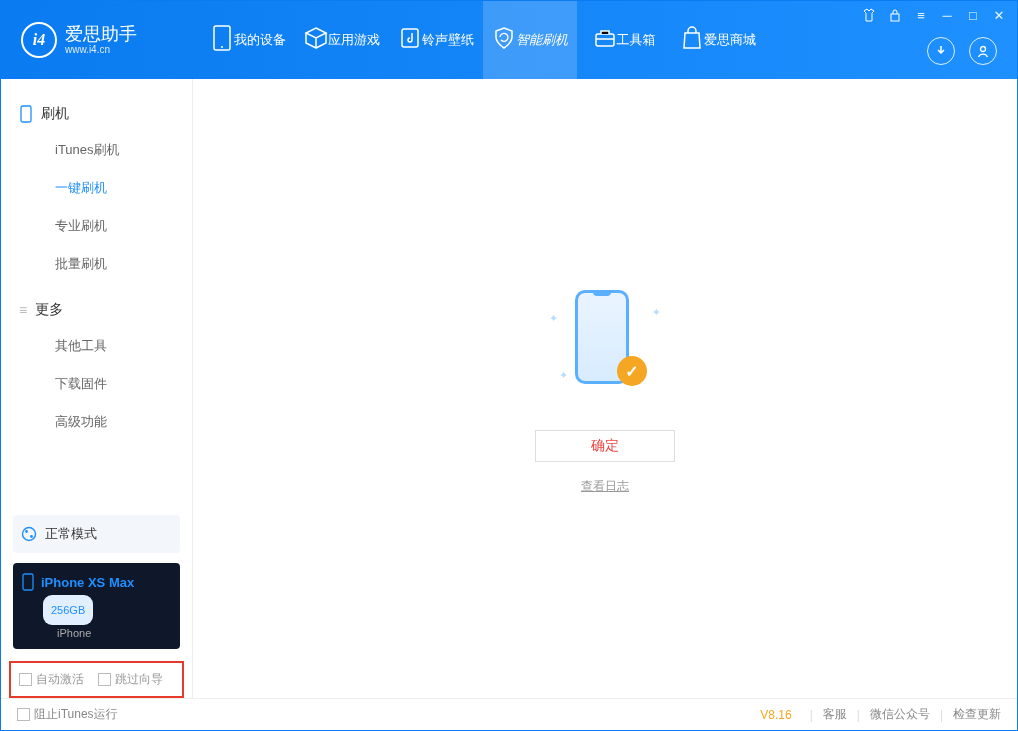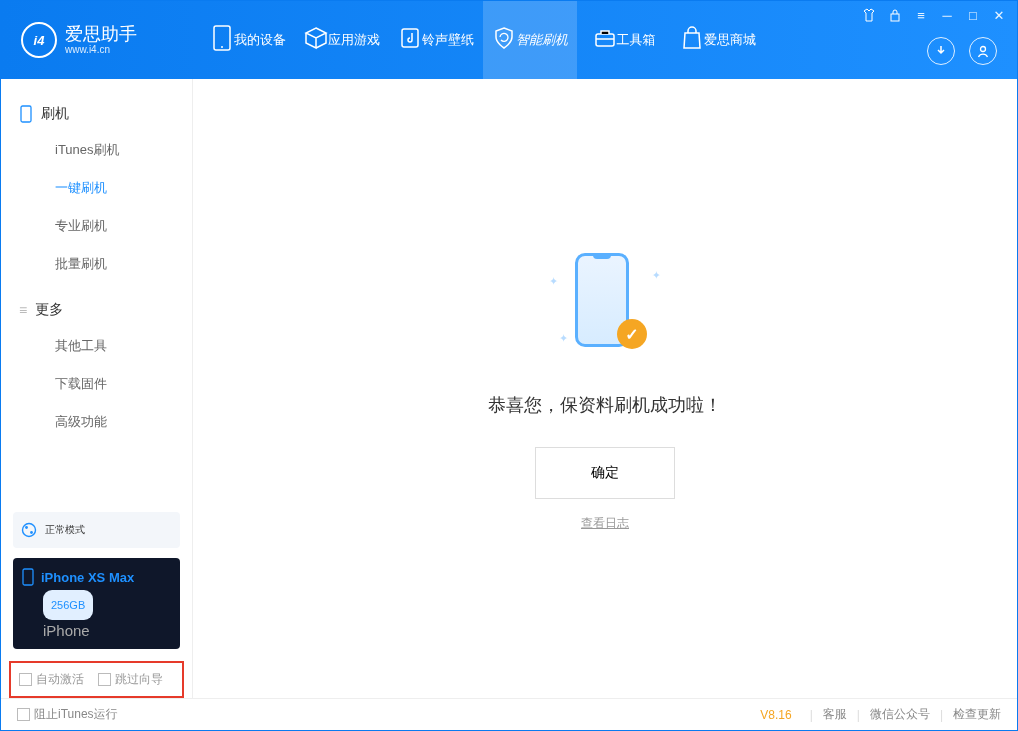"i4" .logo-circle { font-family: none -> Liberation Serif, serif; font-size: 13px -> 16px }
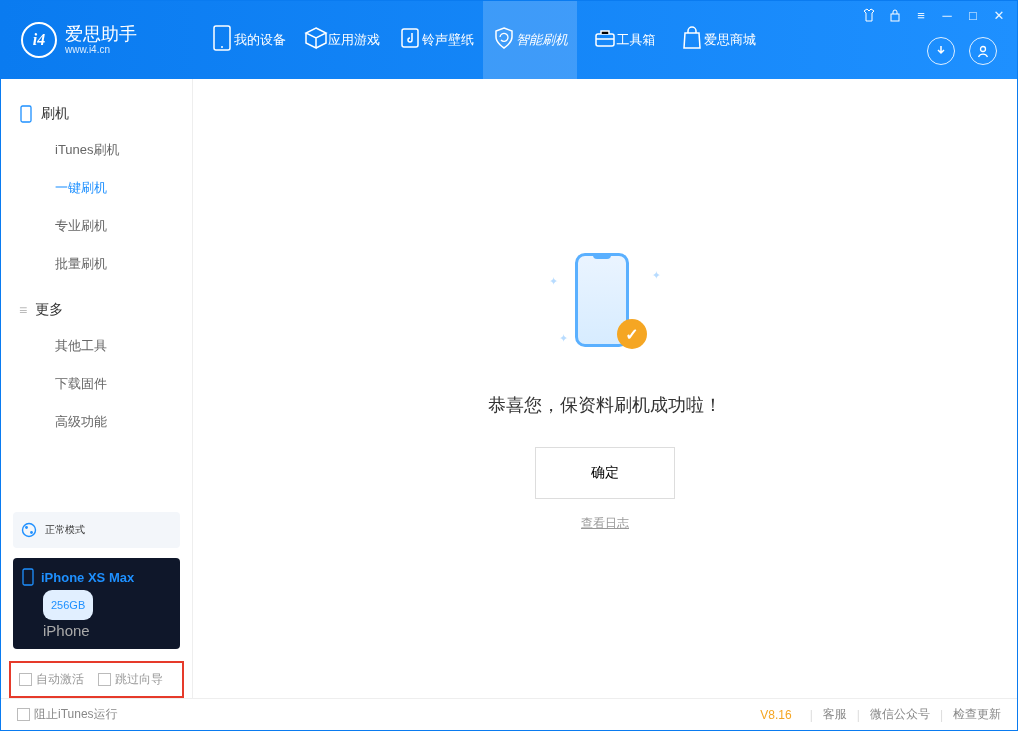"恭喜您，保资料刷机成功啦！" div.success-text { html: <div>恭喜您，保资料刷机成功啦！</div> -> none }
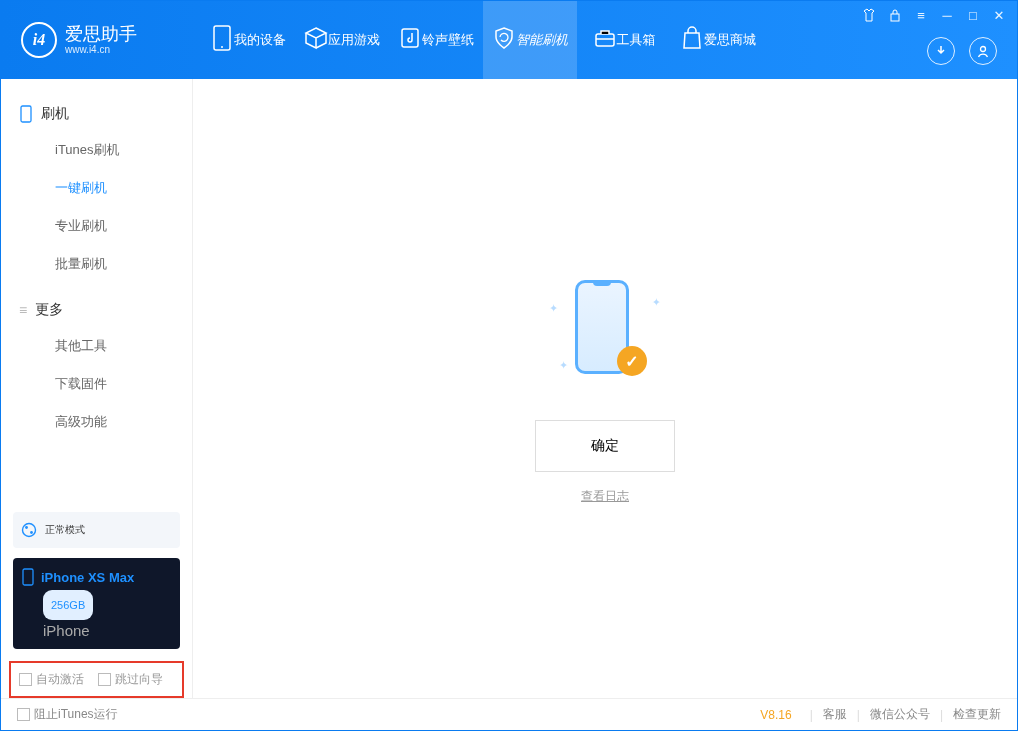"确定" .ok-button { color: #000000 -> #ef4444; height: 52px -> 32px }
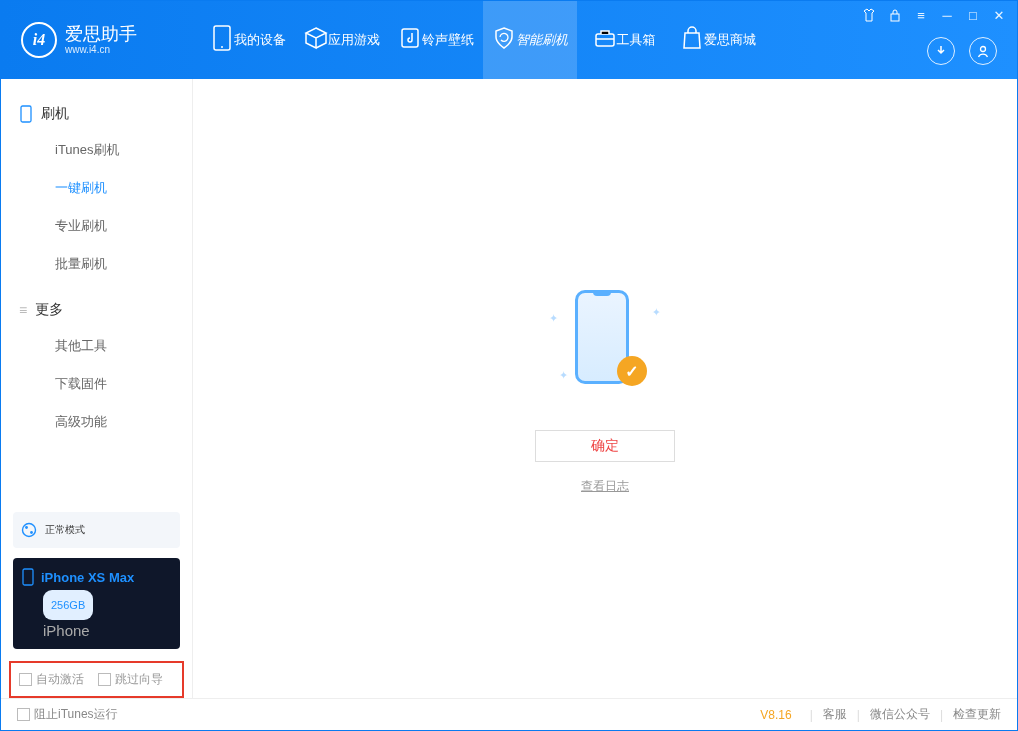"正常模式" .side-status { font-size: 10px -> 13px }
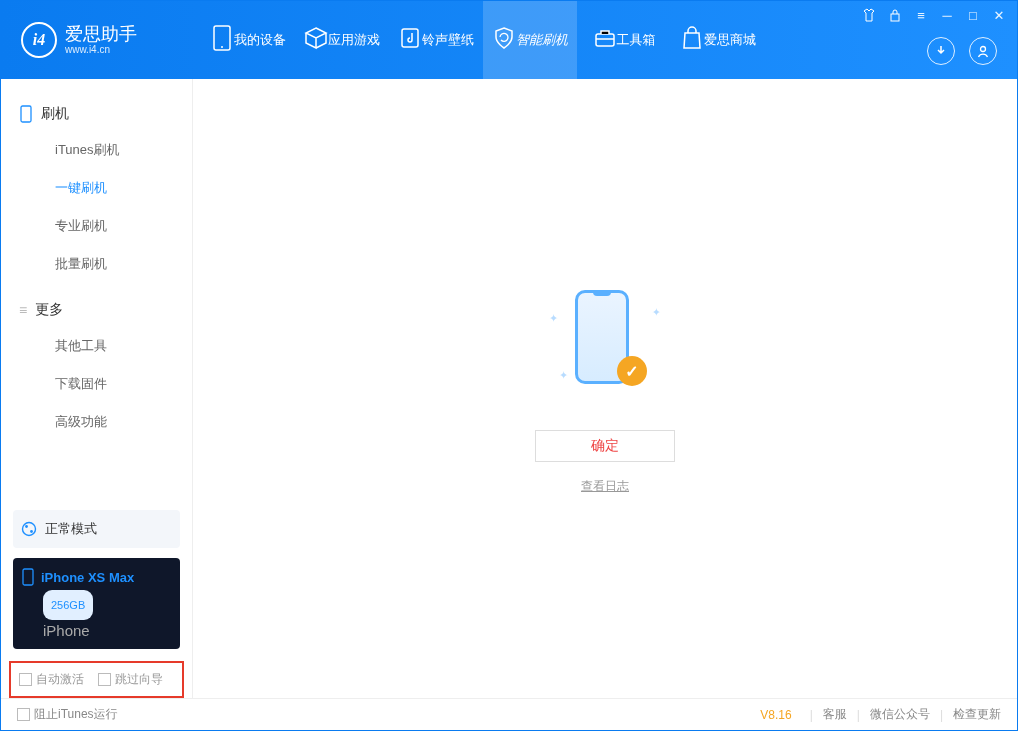"iPhone" .device-type { font-size: 15px -> 11px; margin-left: 22px -> 36px }
